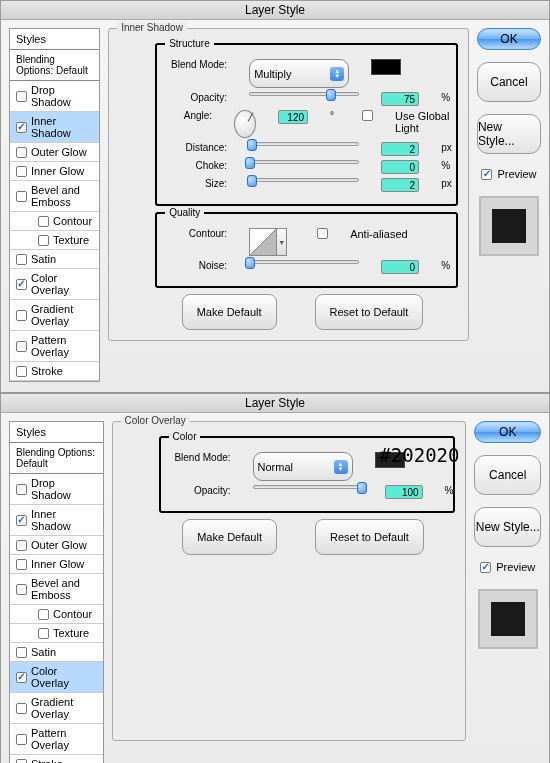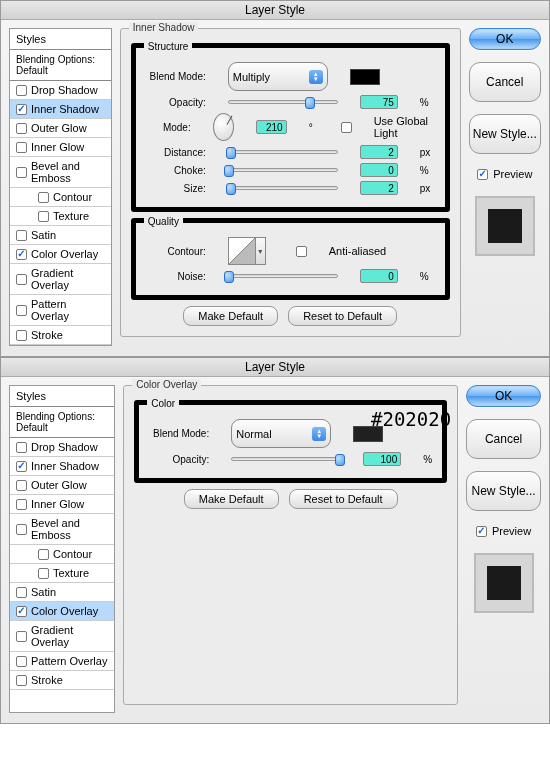"Structure" .inner-group { border: 5px solid #000000 -> 2px solid #000000; margin-left: none -> 36px; padding: 10px 10px 8px 10px -> 10px 0 8px 10px }
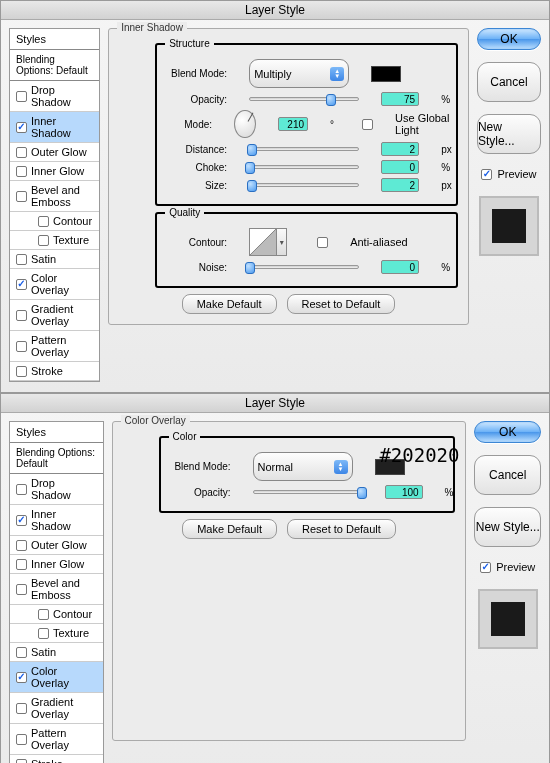"Blend Mode:" .form-row { align-items: center -> flex-start }
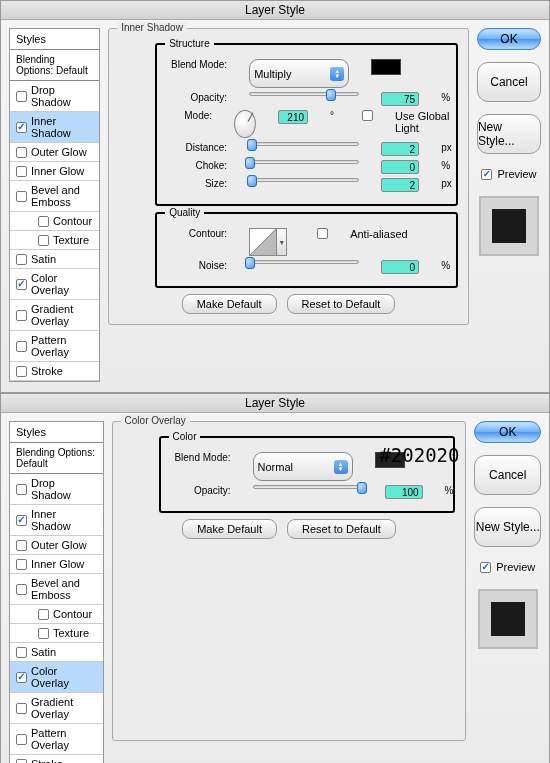"Mode:" span.lbl { text: Mode -> Angle }
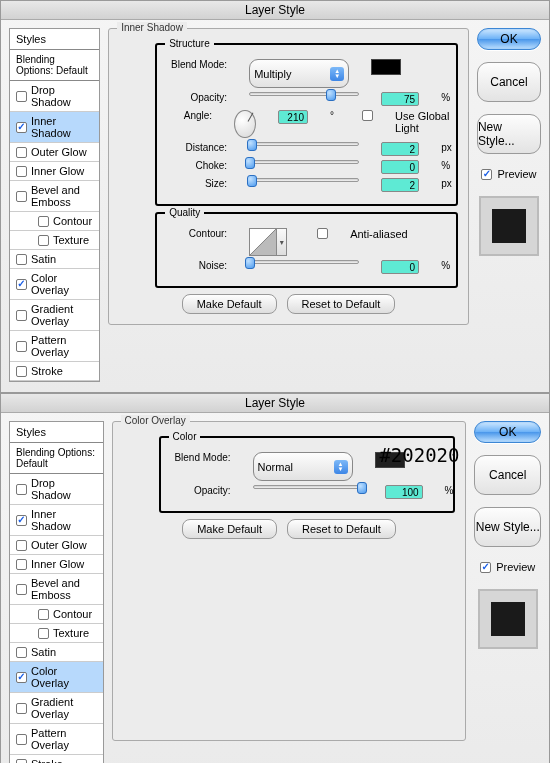"210" span.numbox { text: 210 -> 120 }
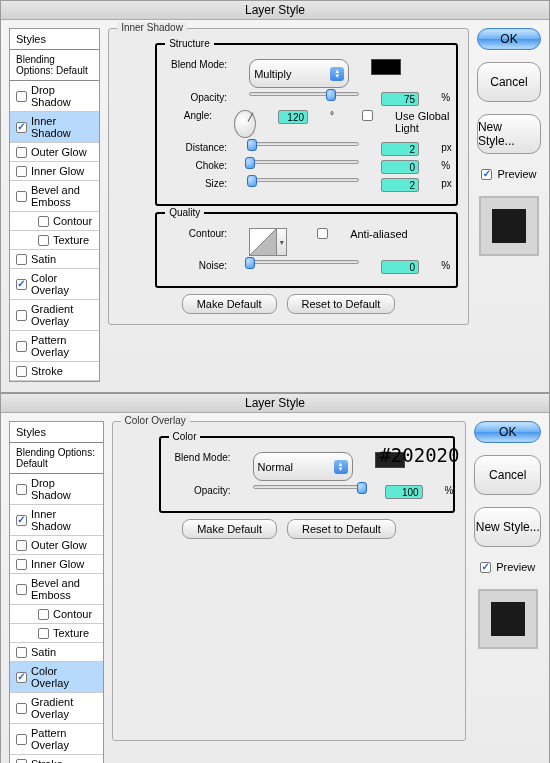"Make Default" .pill-btn { margin-left: none -> 28px; padding: 3px 14px -> 11px 14px }
